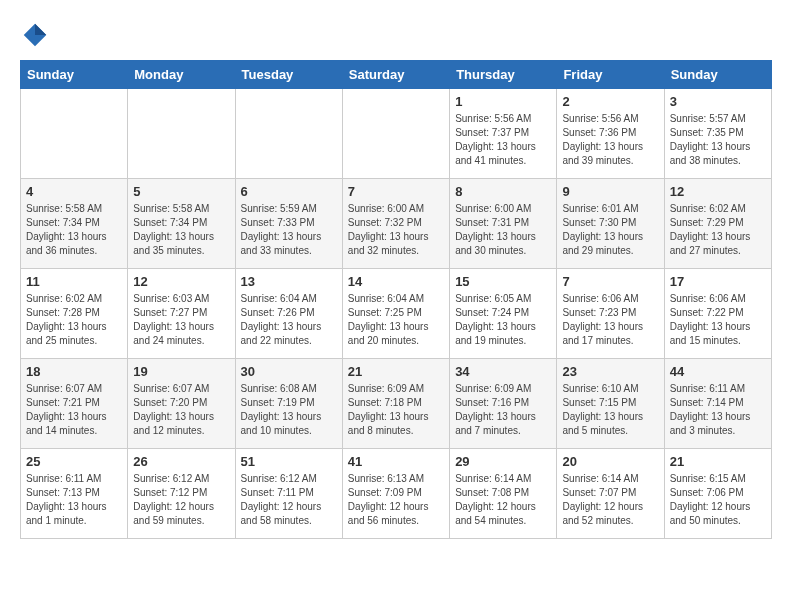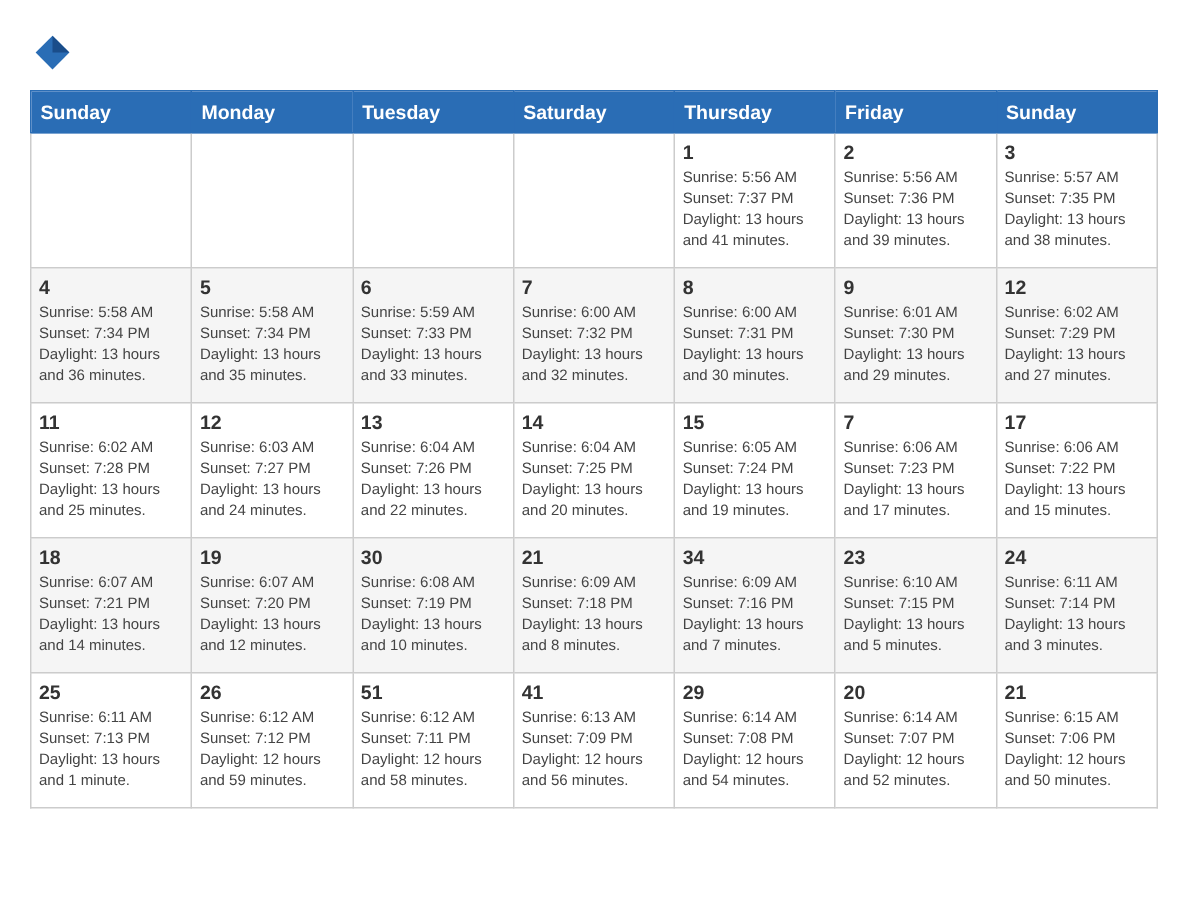"24" div.day-number { text: 24 -> 44 }
